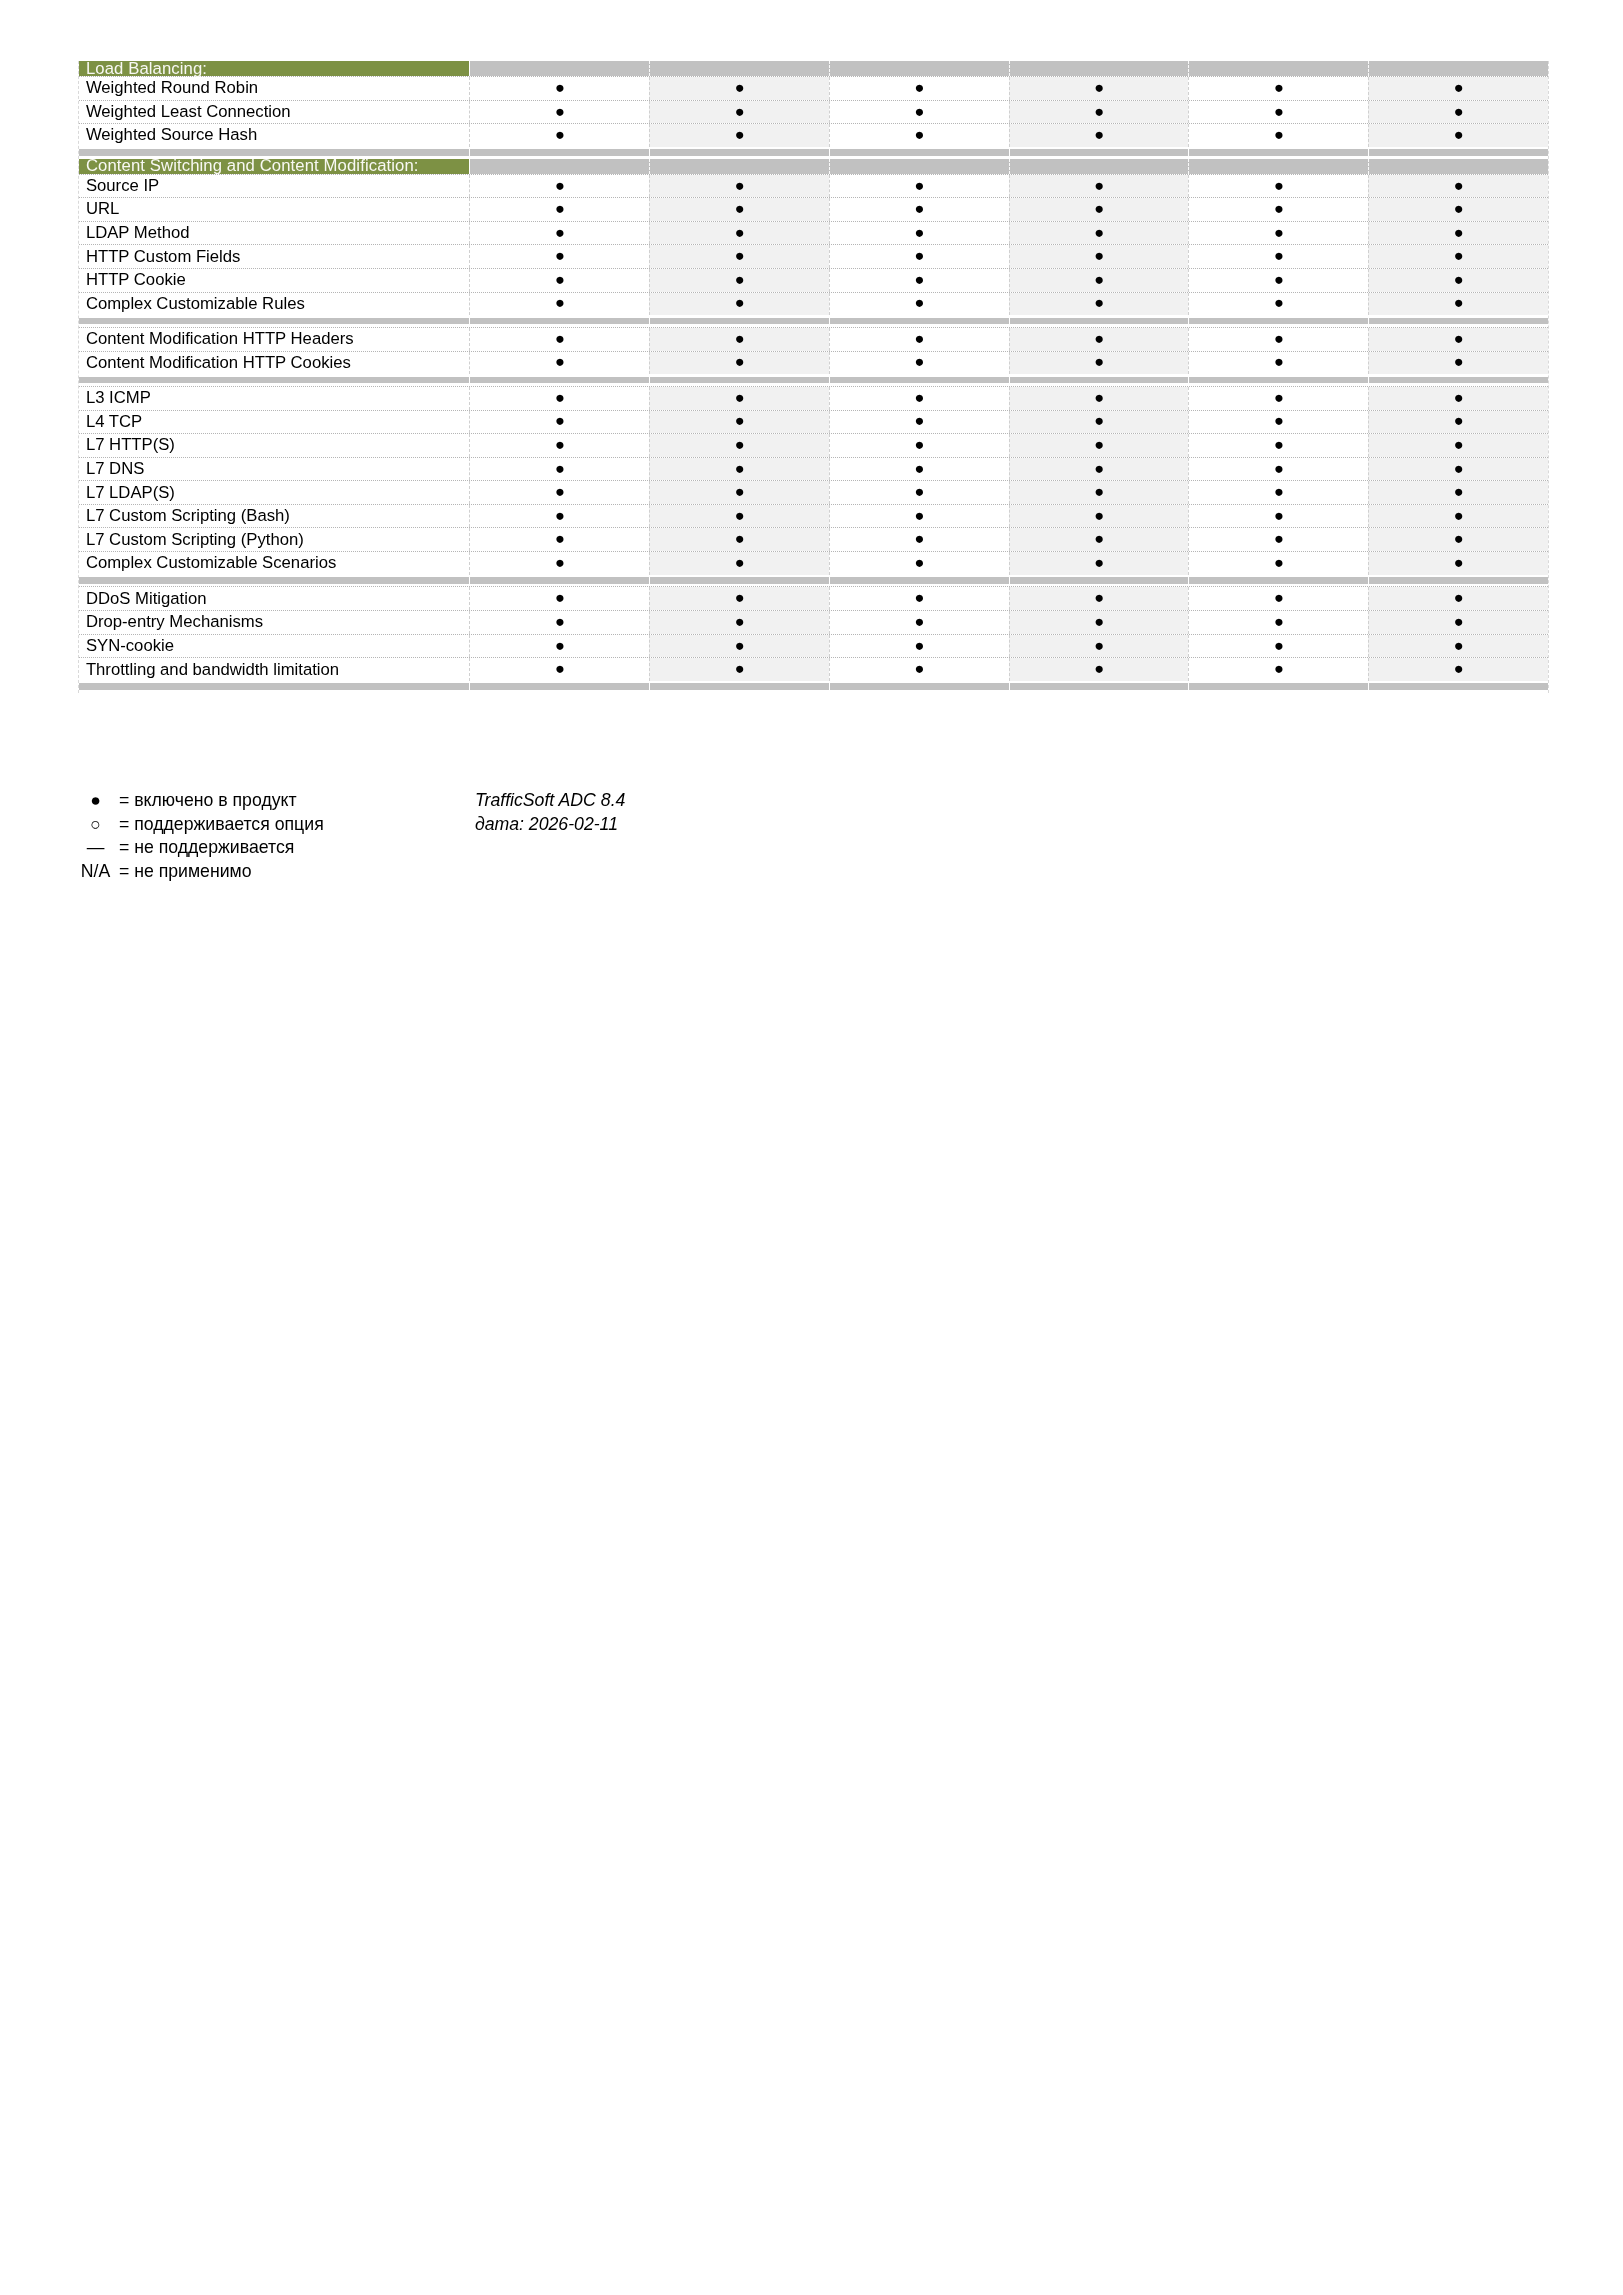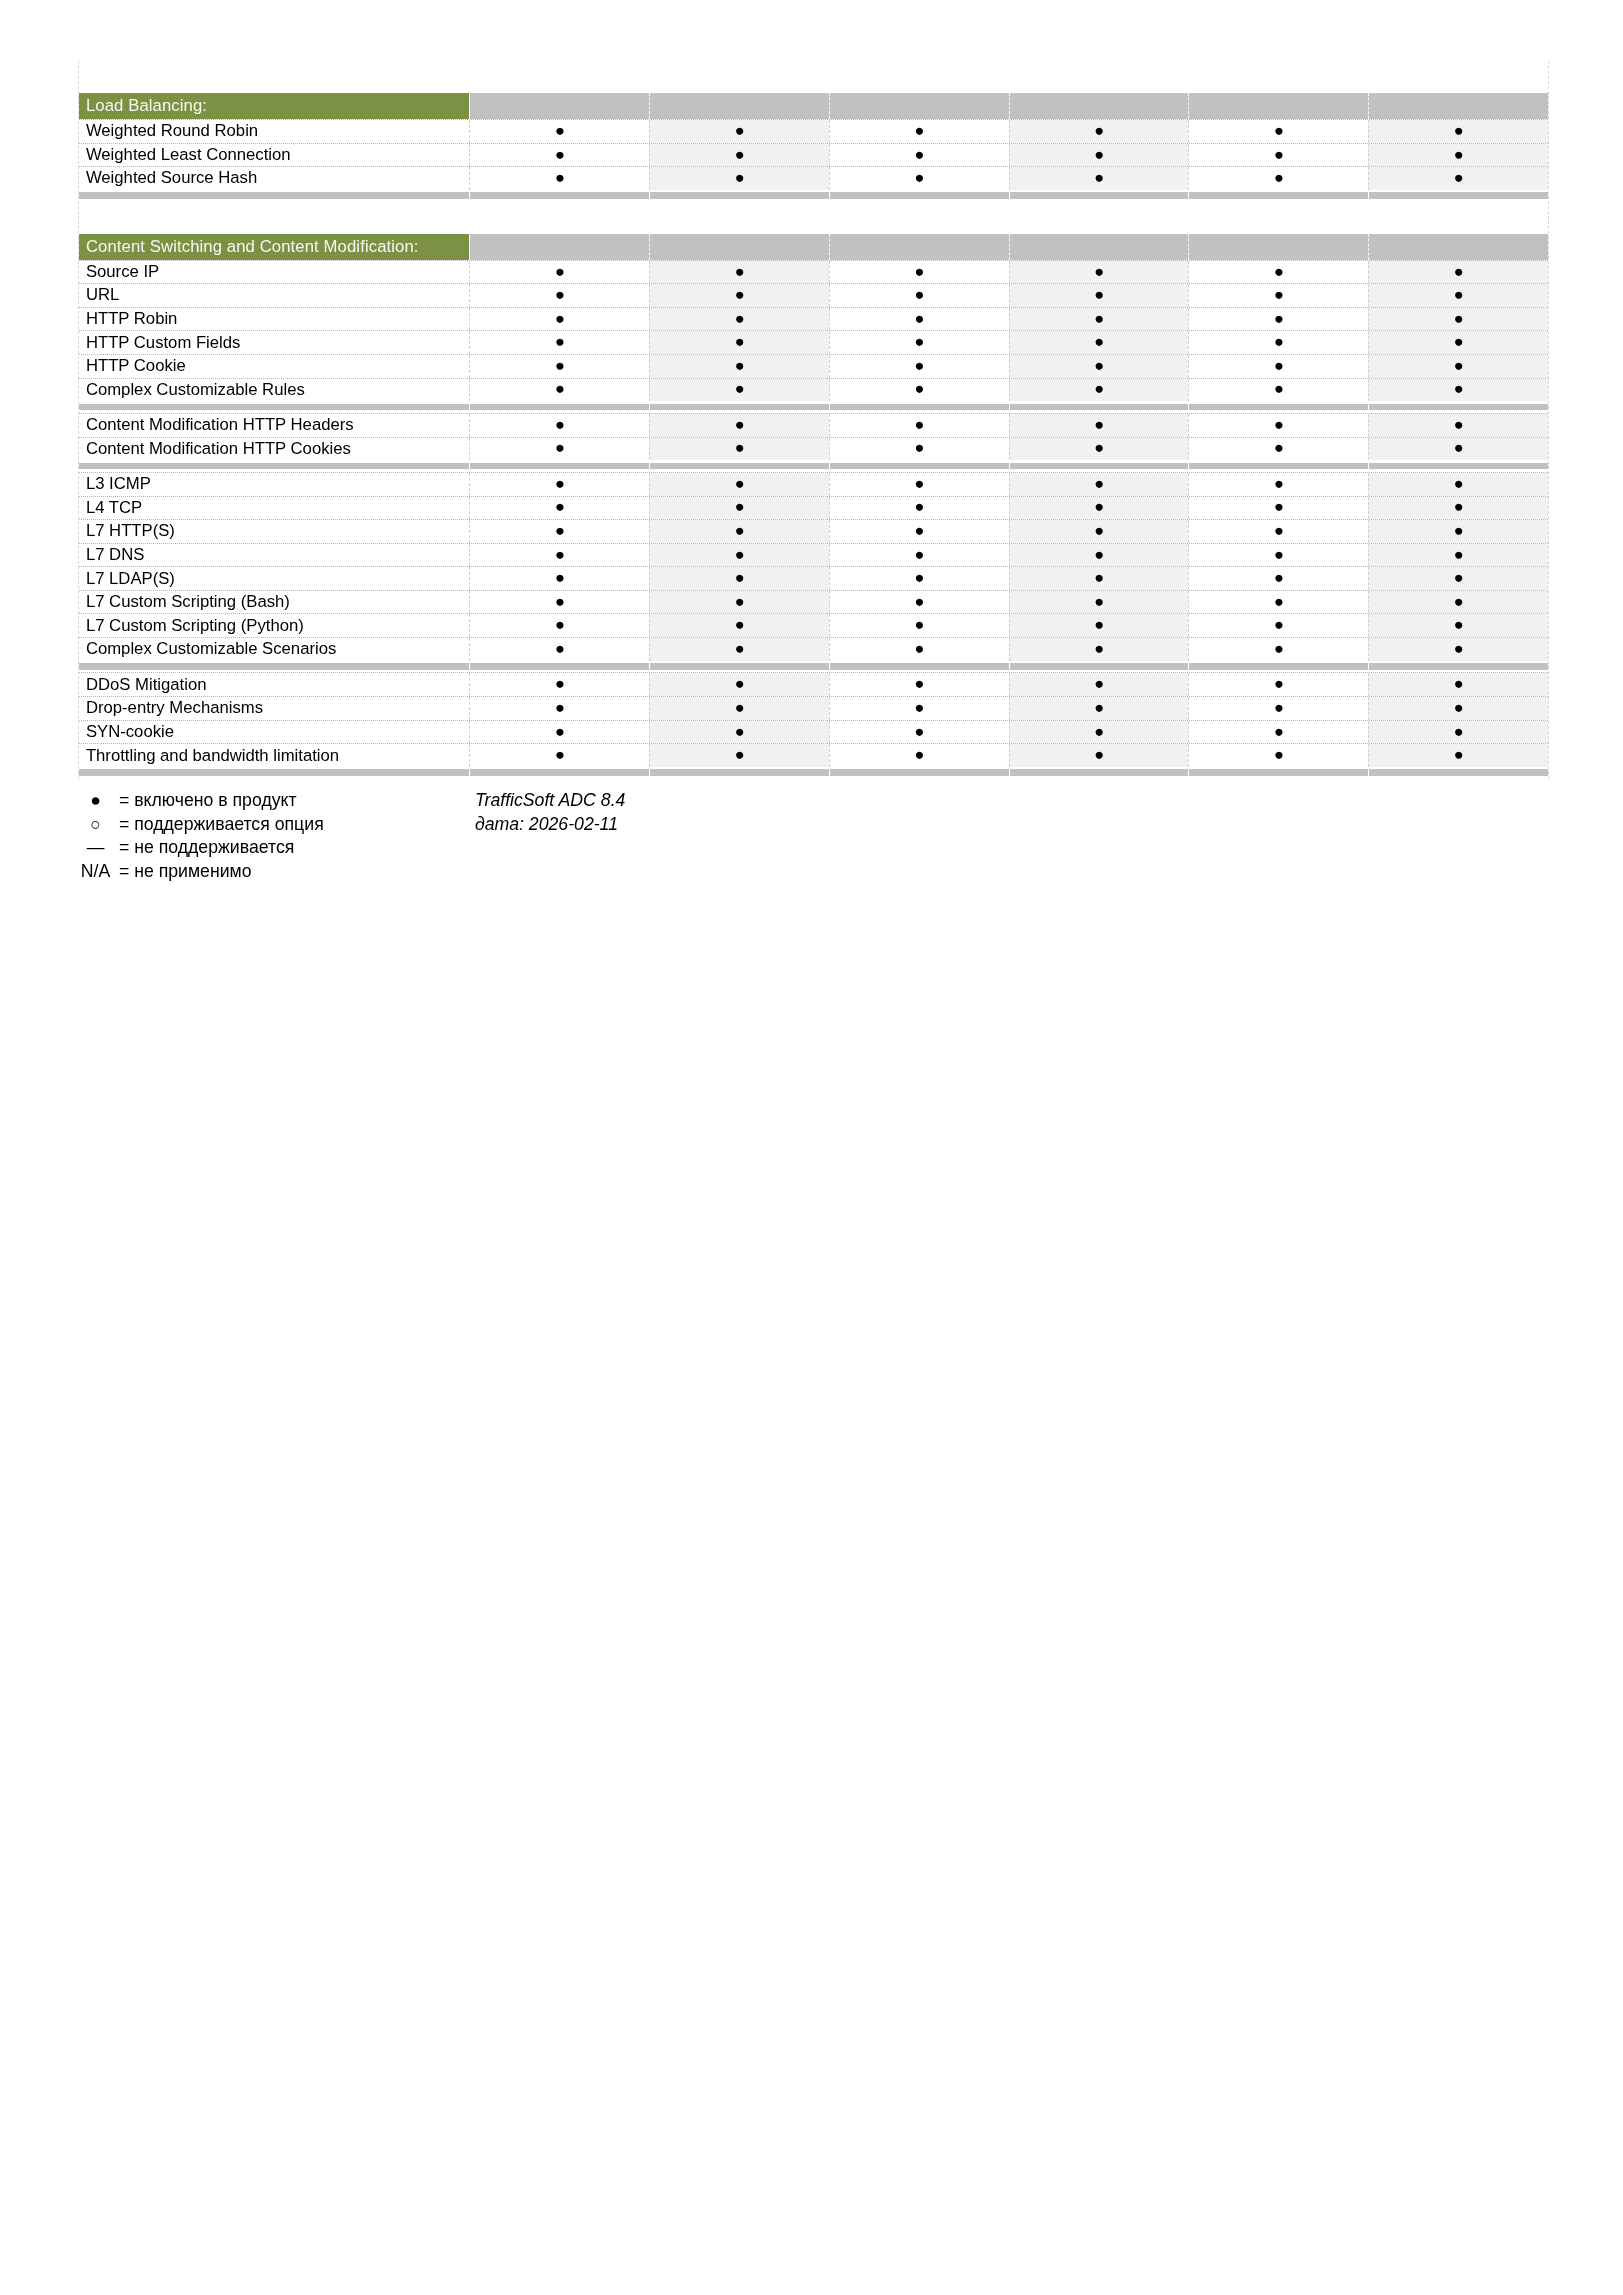"Load Balancing:" .hrow { height: 26px -> 15px; margin-top: 32px -> none }
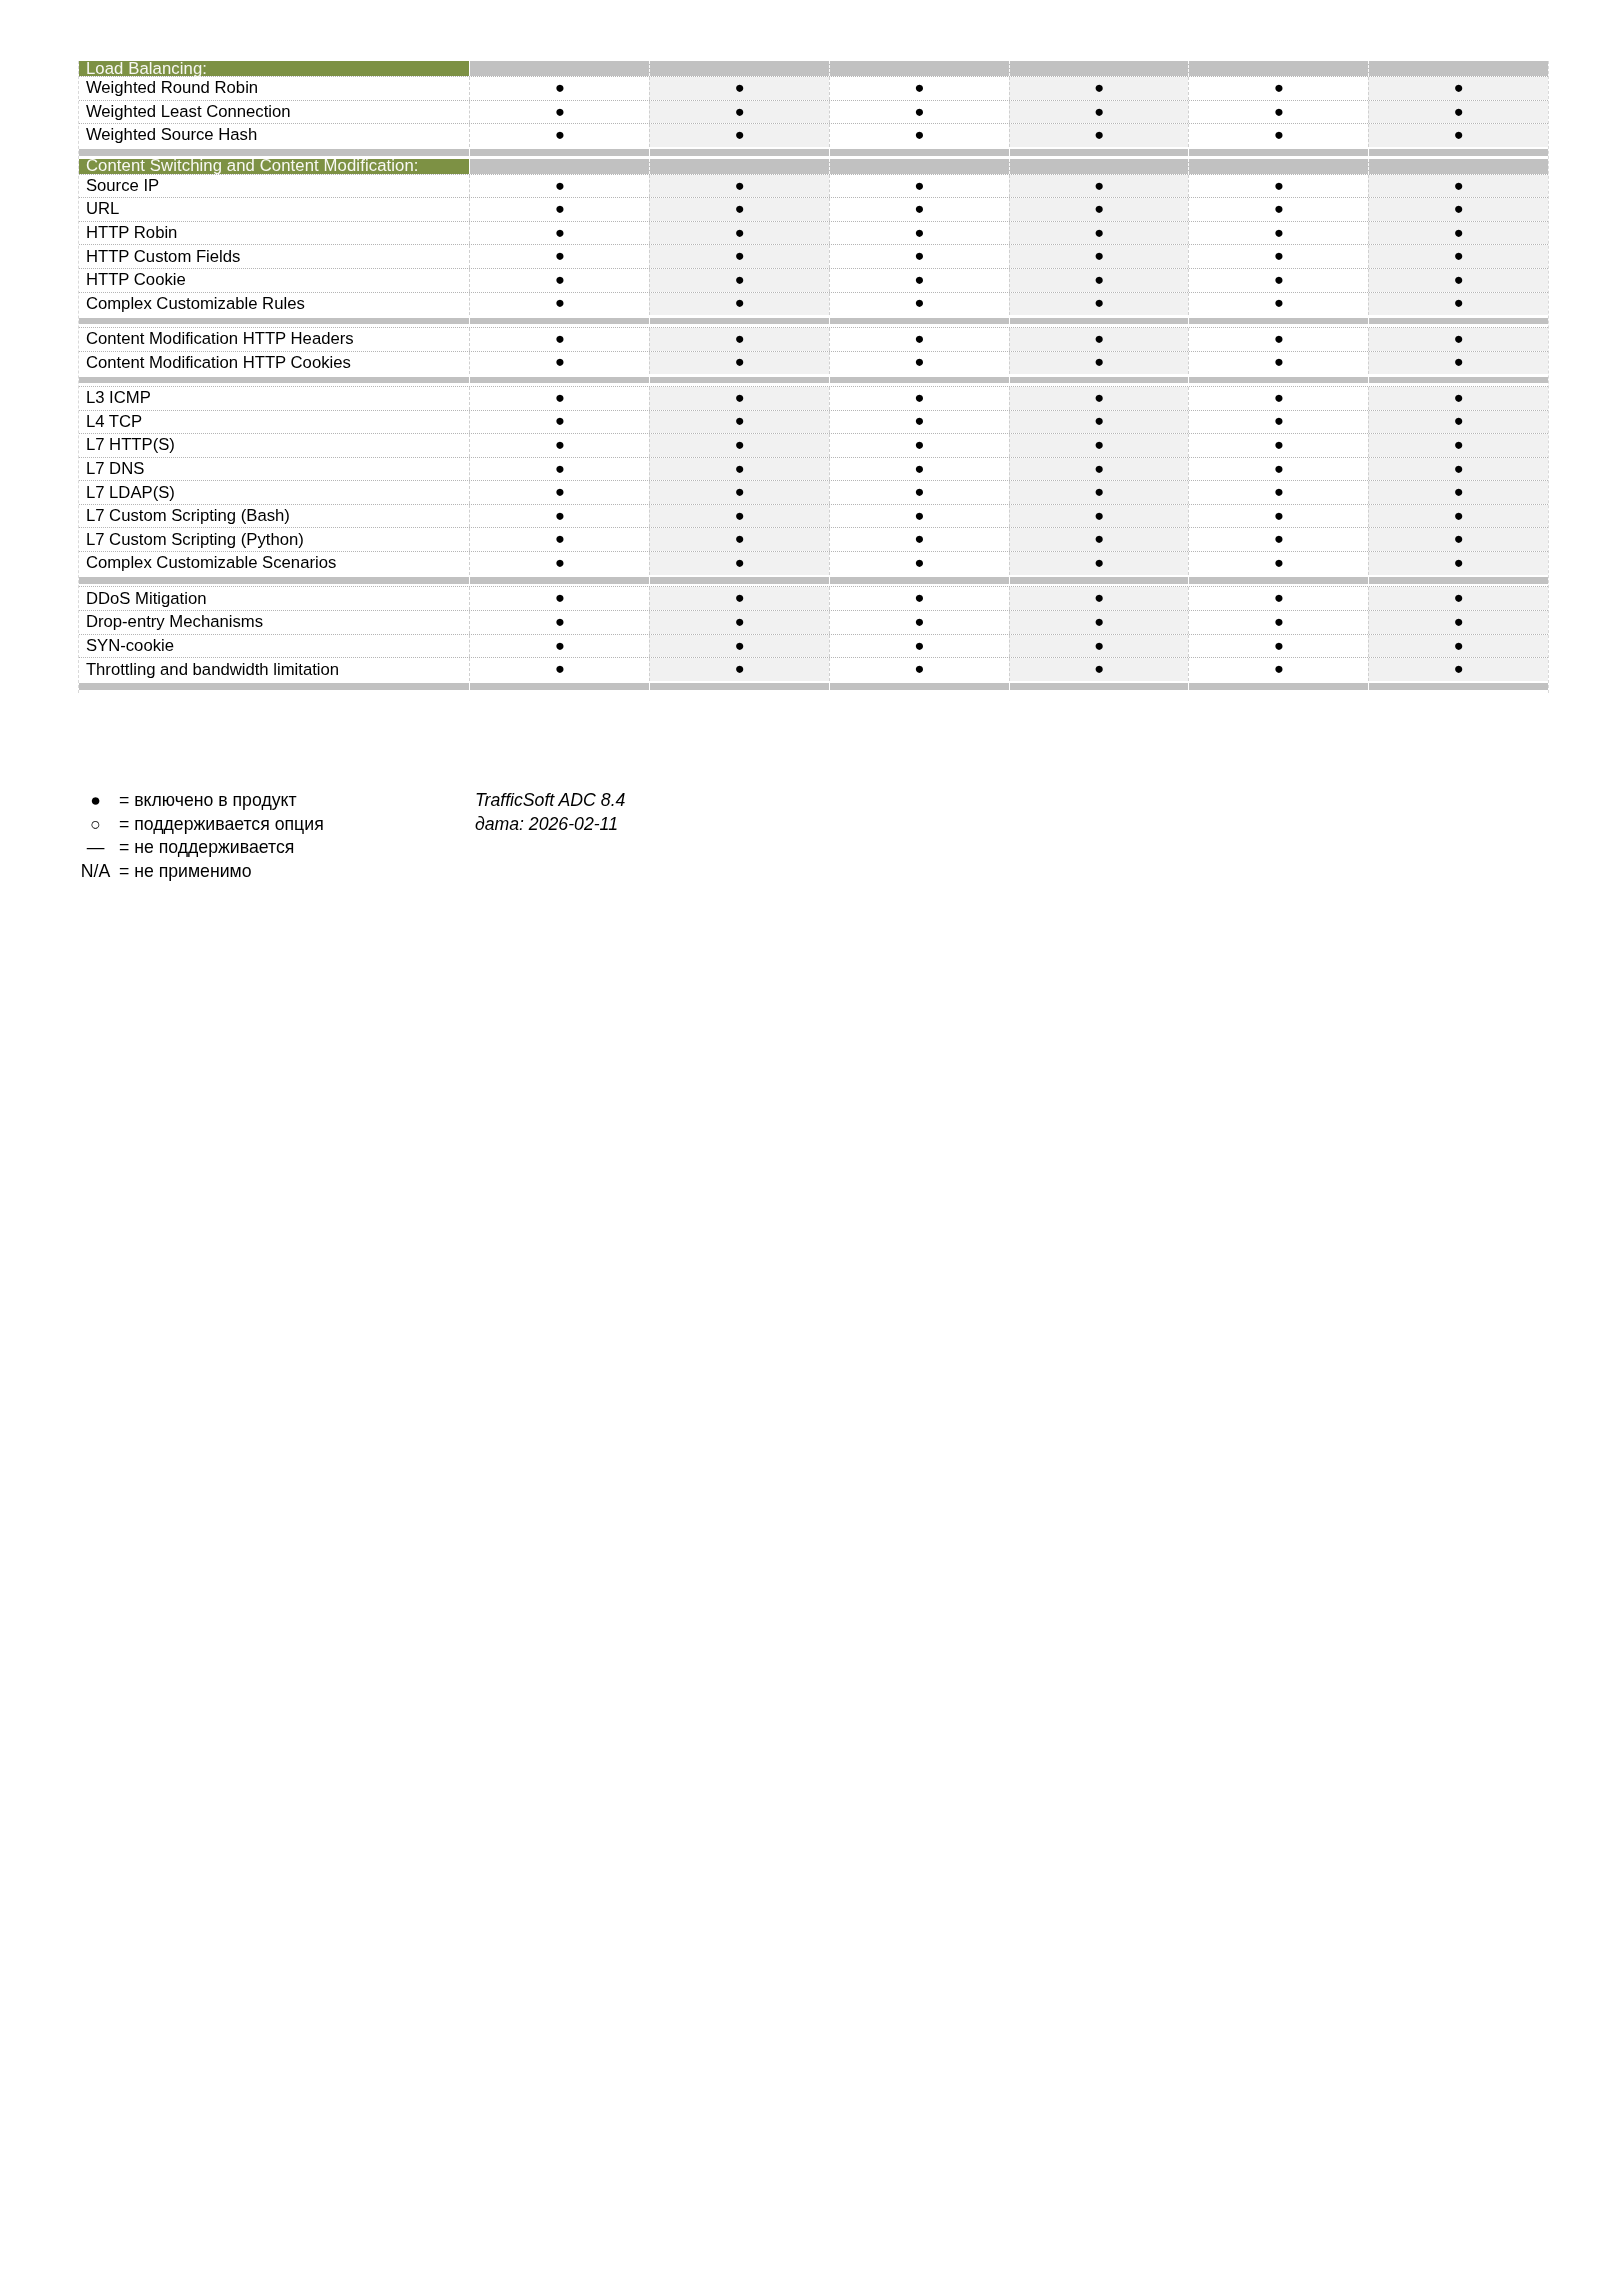"HTTP Robin" div.dcell-label { text: HTTP Robin -> LDAP Method }
